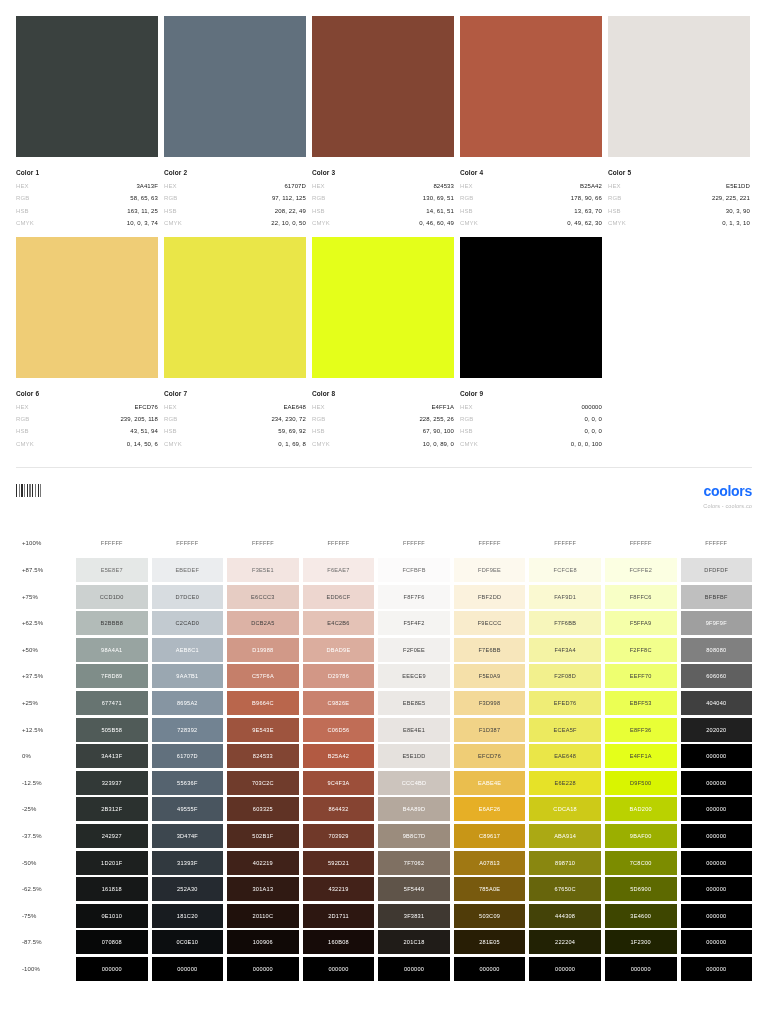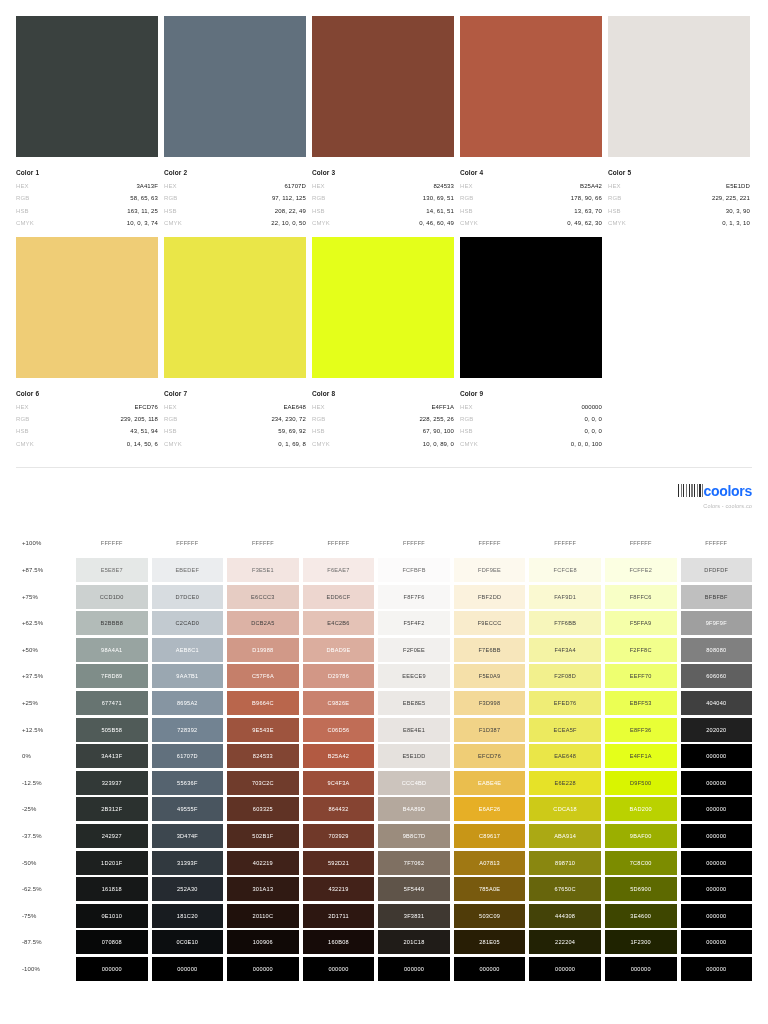"coolors" .footer { justify-content: flex-end -> space-between }
